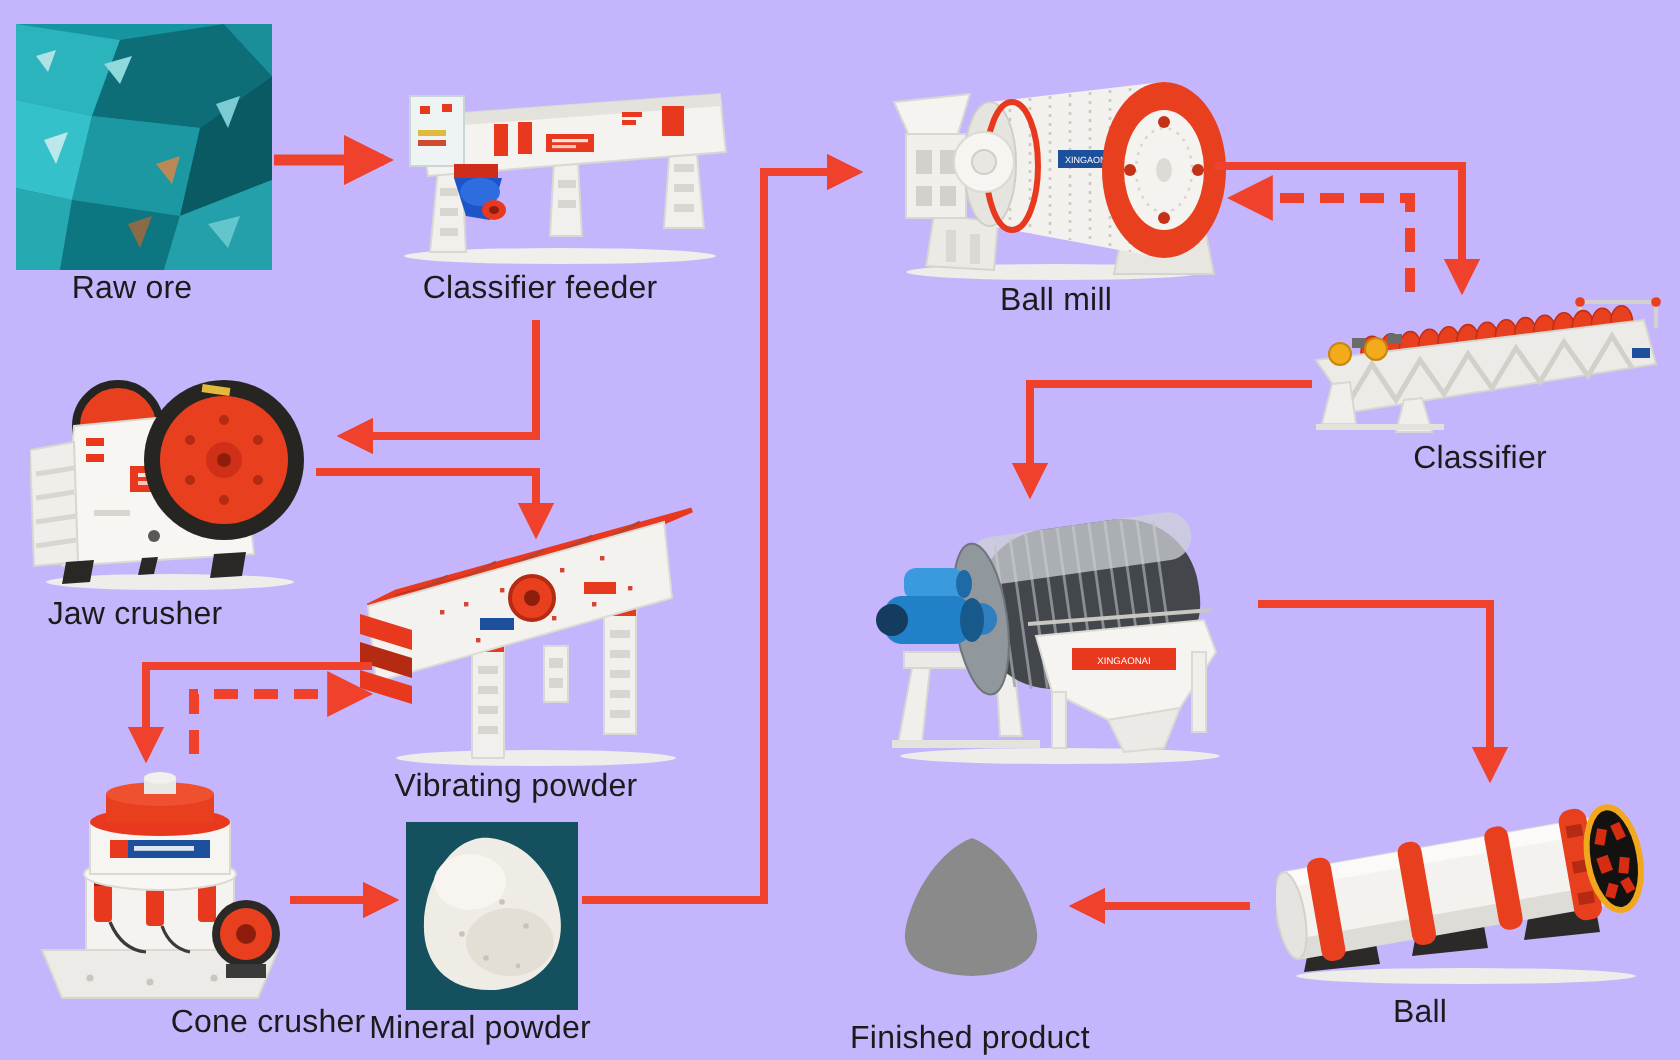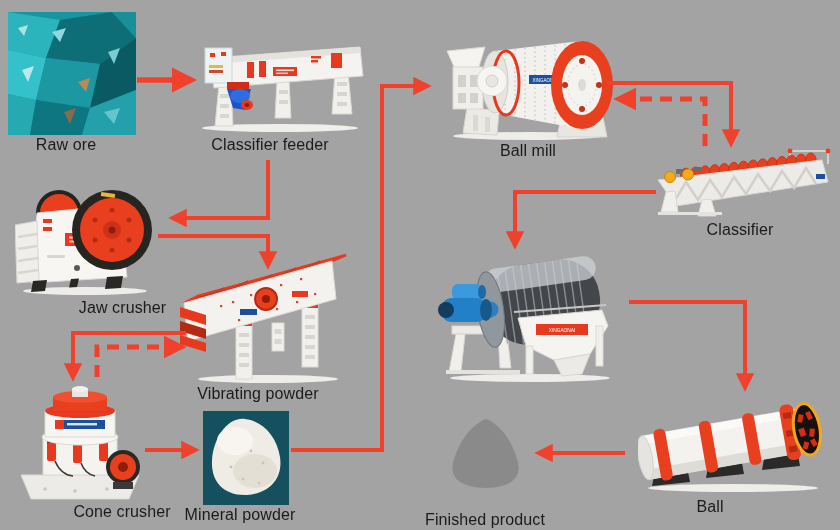"Raw ore" div.canvas { background: #a3a3a3 -> #c4b5fd }
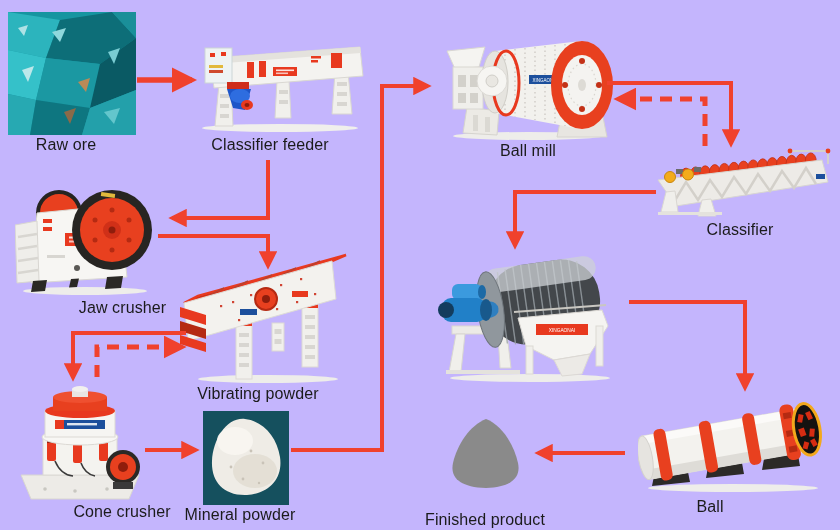"Jaw crusher" div.nlabel { left: 15px -> 0px; padding-left: 40px -> none }
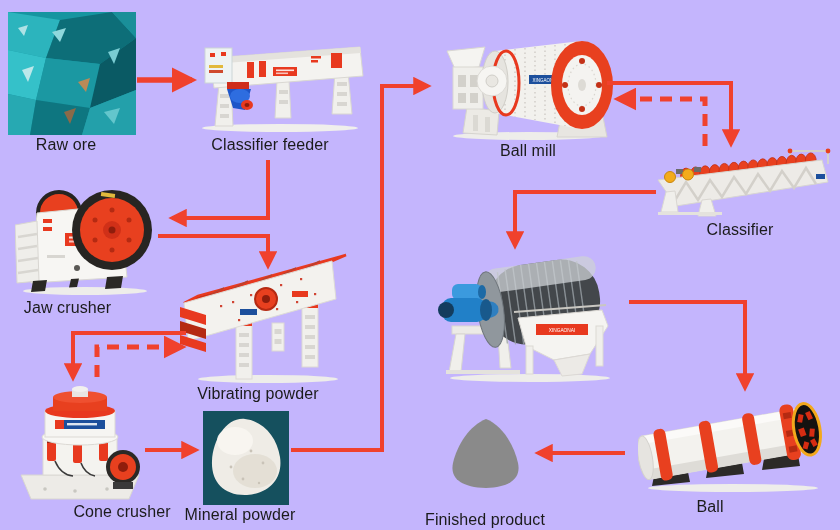"Cone crusher" div.nlabel { left: 4px -> 16px }
